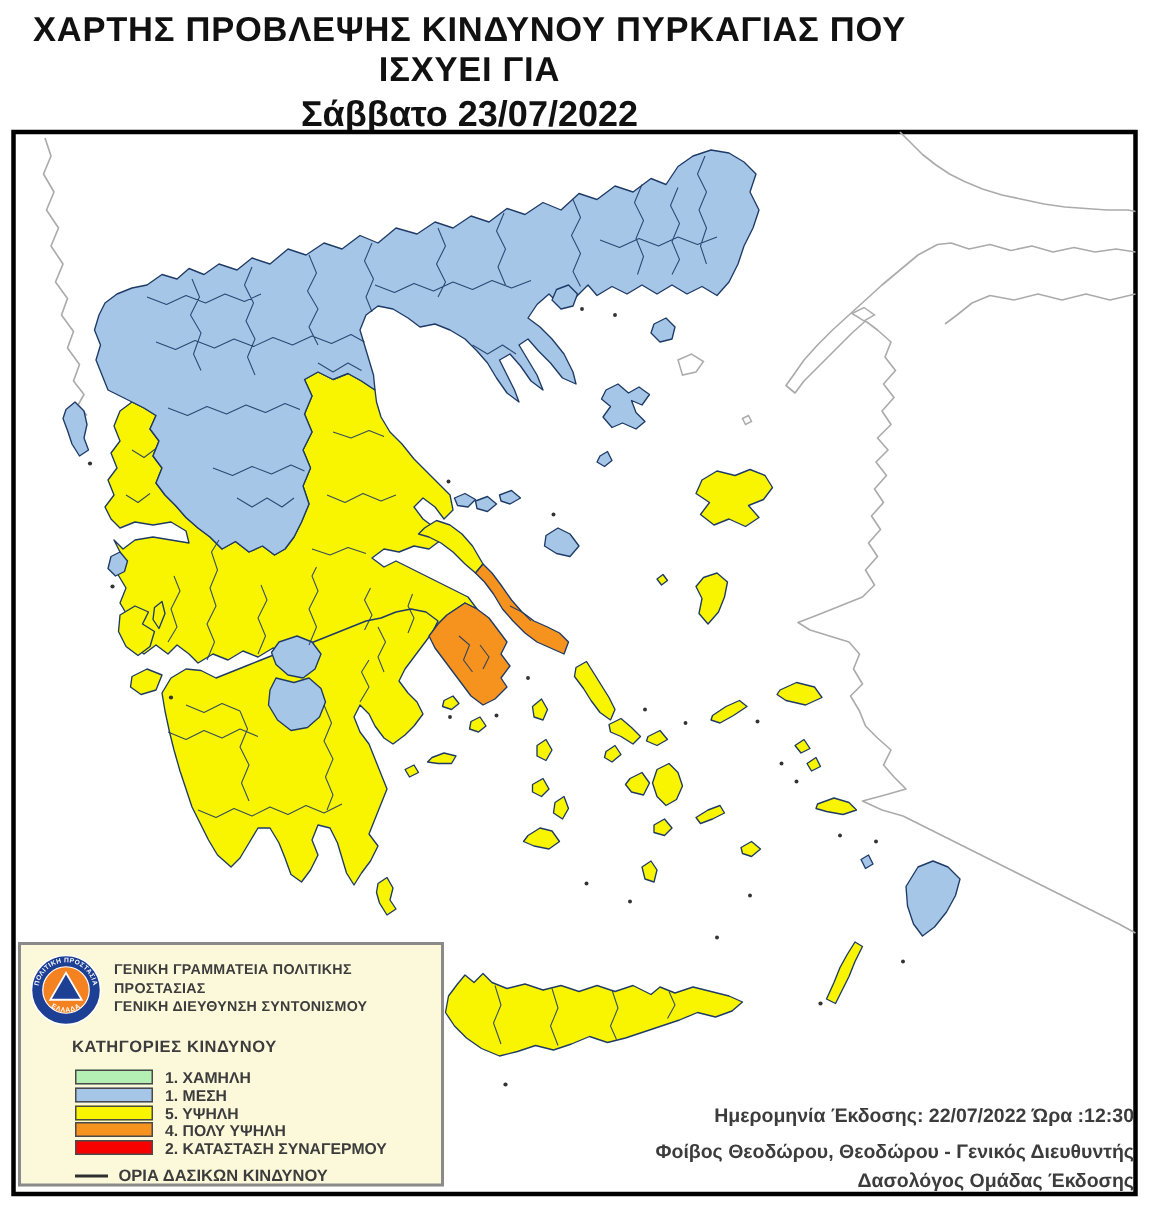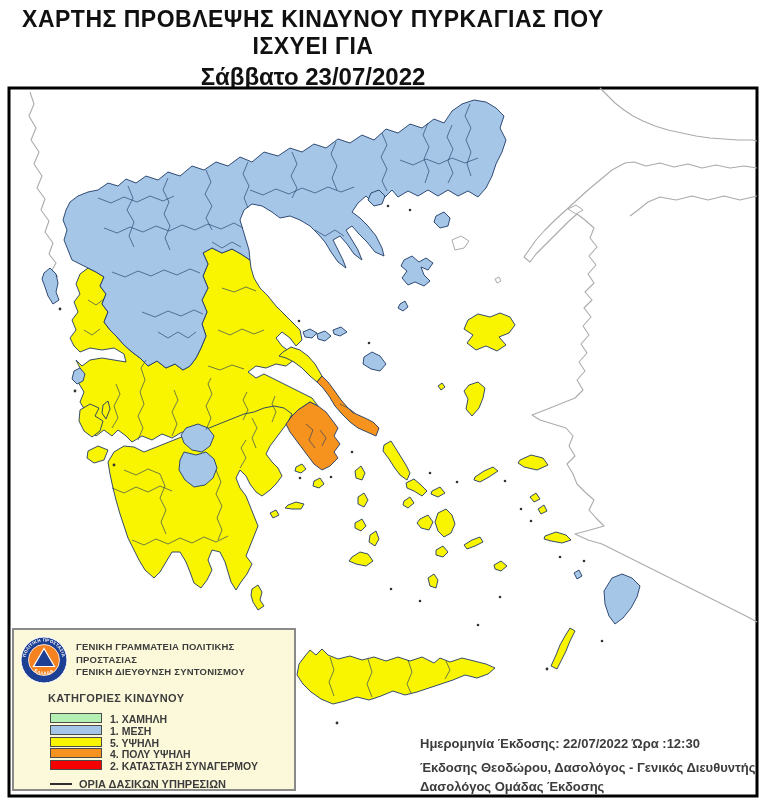"Ημερομηνία Έκδοσης: 22/07/2022 Ώρα" .footer { text-align: left -> right }
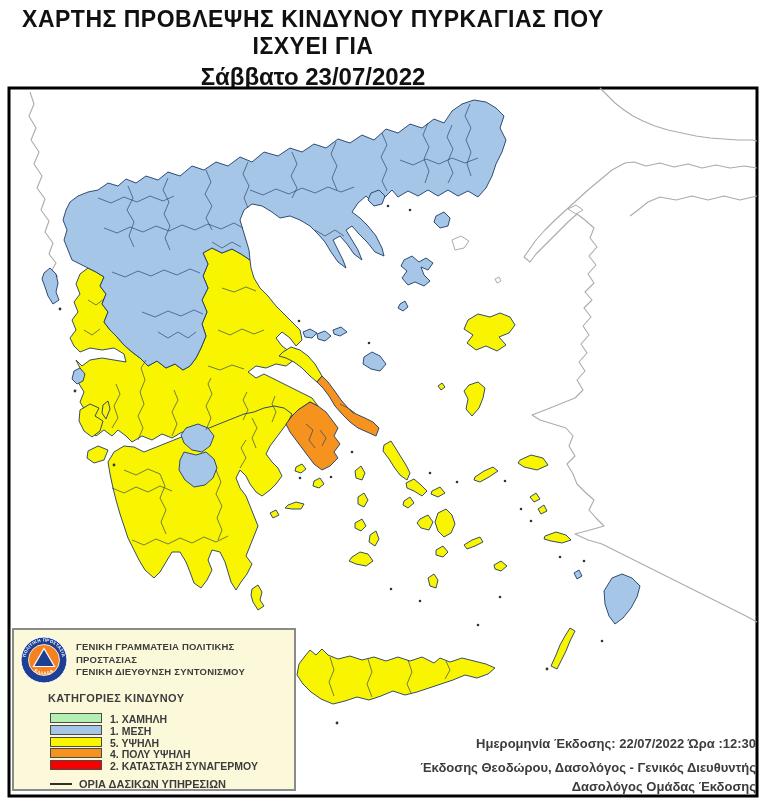"Έκδοσης Θεοδώρου, Δασολόγος - Γενικός" div { text: Έκδοσης Θεοδώρου, Δασολόγος -> Φοίβος Θεοδώρου, Θεοδώρου }
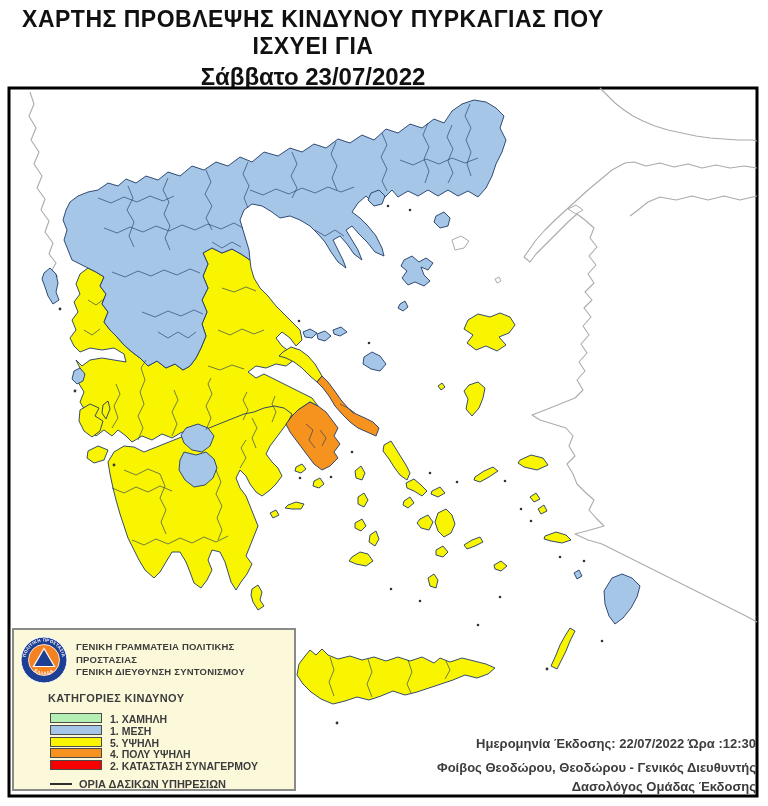"ΟΡΙΑ ΔΑΣΙΚΩΝ ΥΠΗΡΕΣΙΩΝ" span.lbl { text: ΥΠΗΡΕΣΙΩΝ -> ΚΙΝΔΥΝΟΥ }
